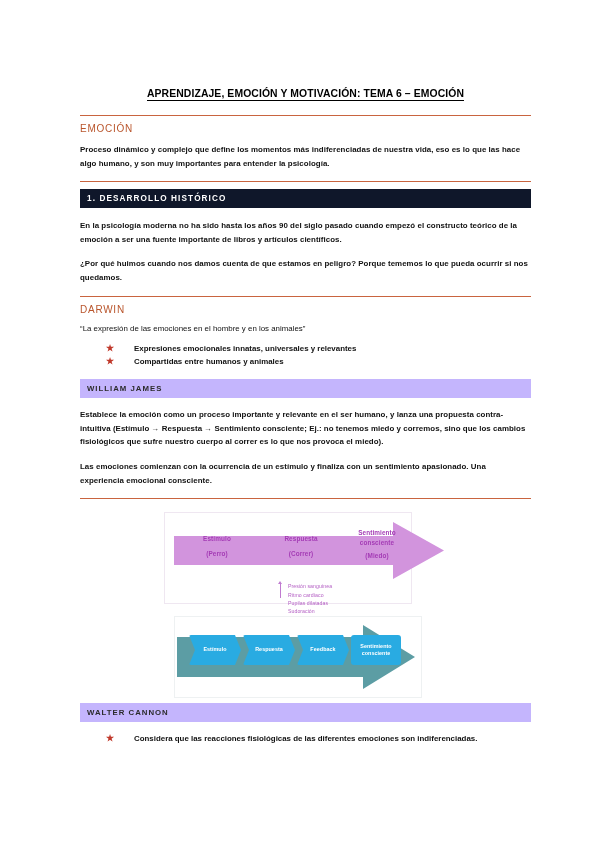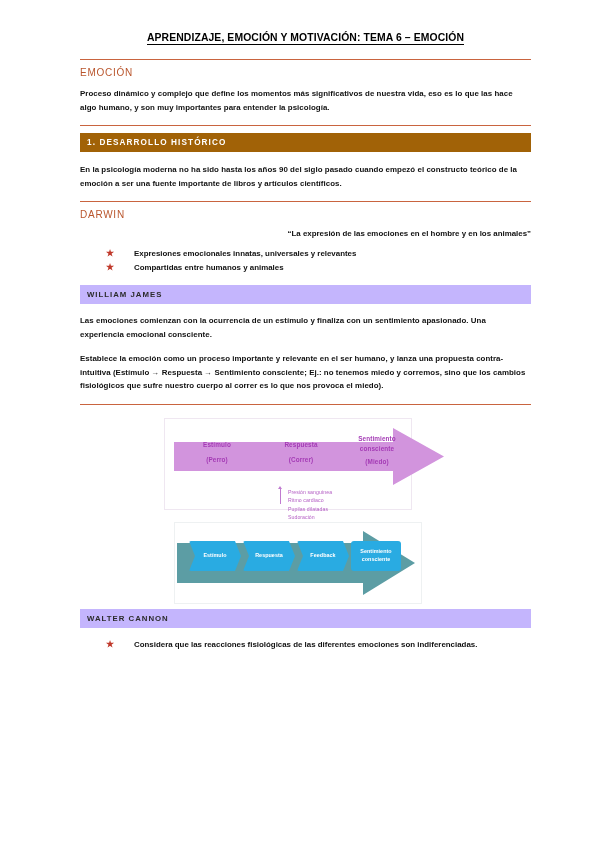"APRENDIZAJE, EMOCIÓN Y MOTIVACIÓN: TEMA" .page { margin-top: none -> 24px; padding: 32px 68px 0 80px -> 64px 68px 0 80px }
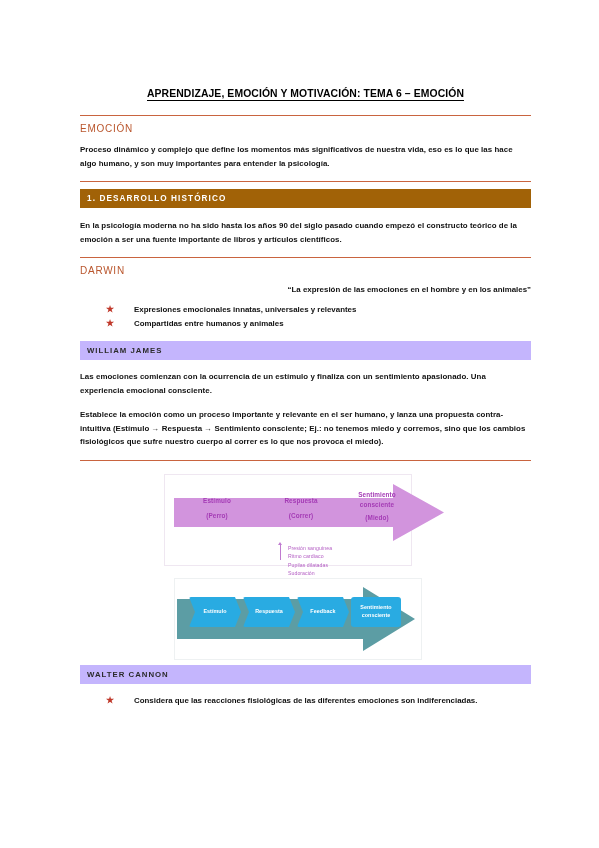"Proceso dinámico y complejo que" p.body-text { text: significativos -> indiferenciadas }
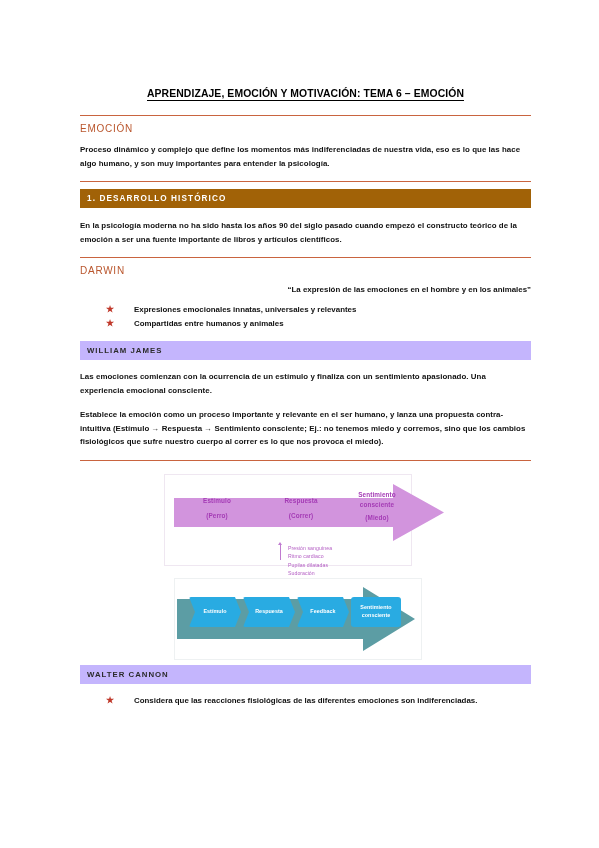"1. DESARROLLO HISTÓRICO" .head-bar-orange { background: #a16207 -> #0f172a }
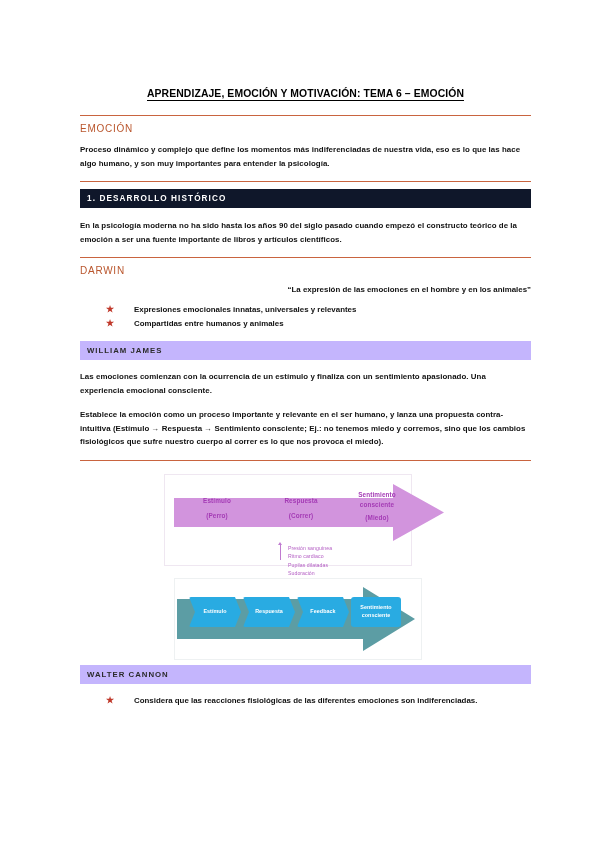"¿Por qué huimos cuando nos" p.body-text { html: none -> <p>¿Por qué huimos cuando nos damos cuenta de que estamos en peligro? Porque tememos lo que pueda ocurrir si nos quedamos.</p> }
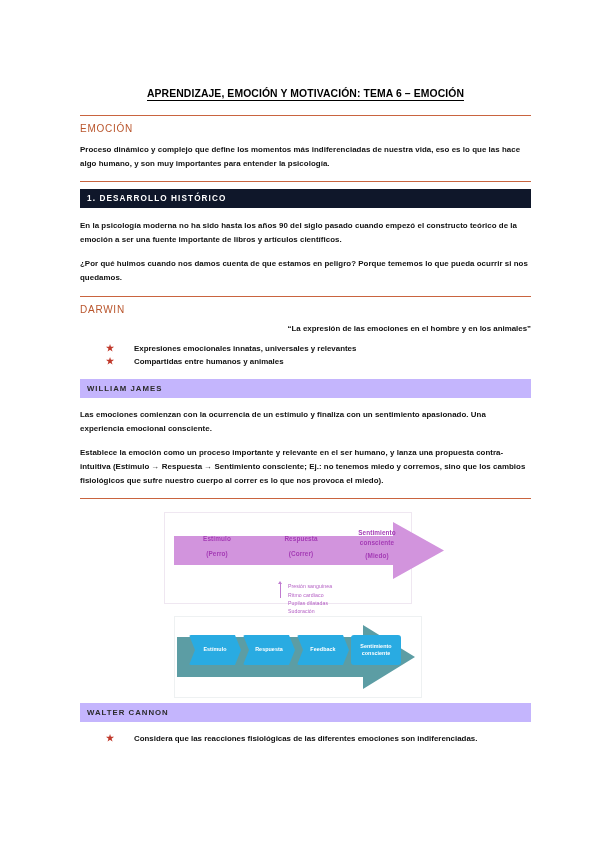"“La expresión de las emociones" .quote { font-weight: bold -> normal; text-align: right -> none }
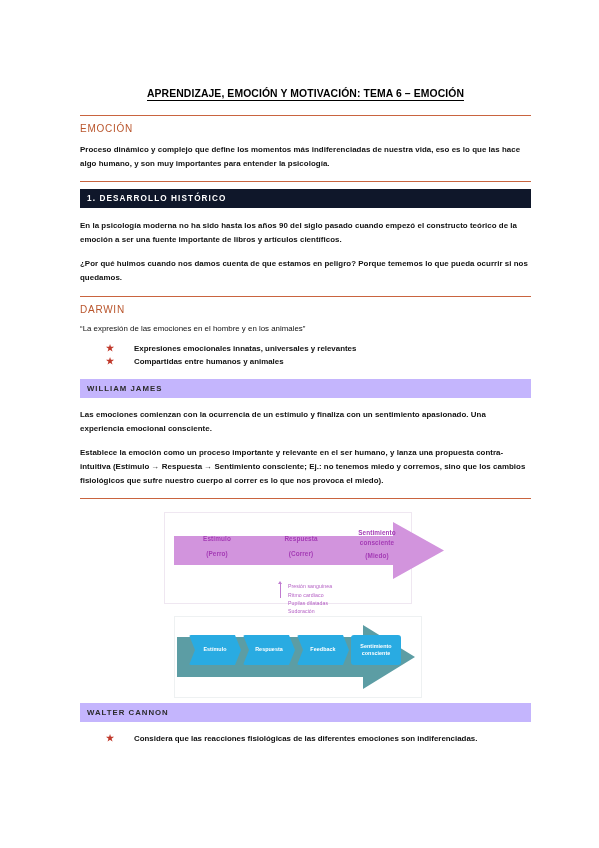"Las emociones comienzan con la" p.body-text { order: before "Establece la emoción como un" -> after "Establece la emoción como un" }
